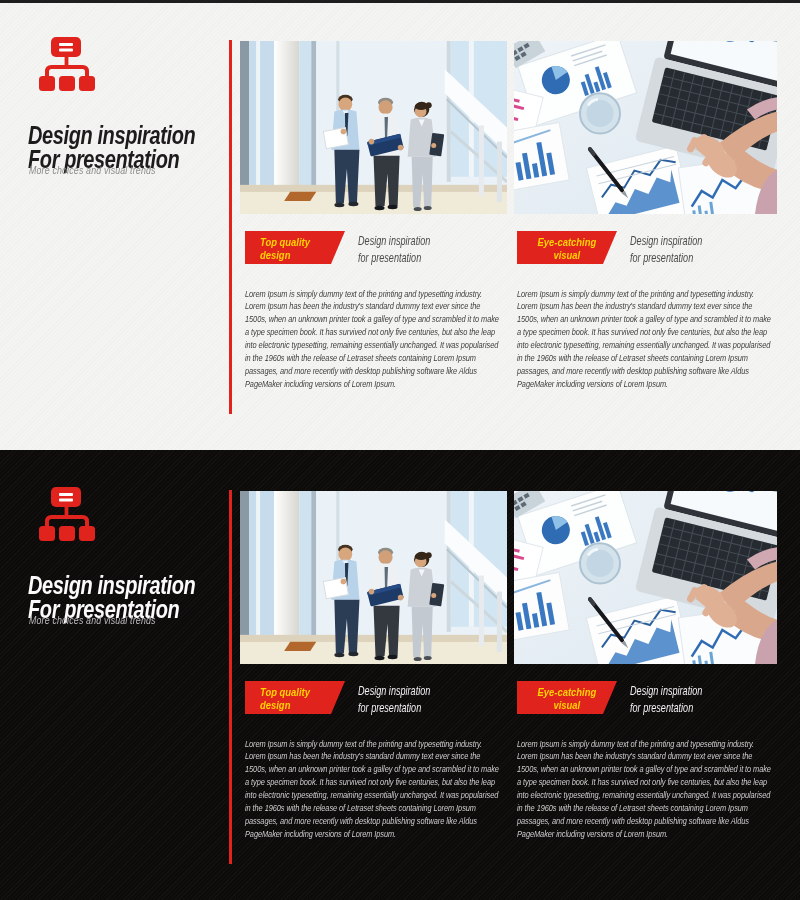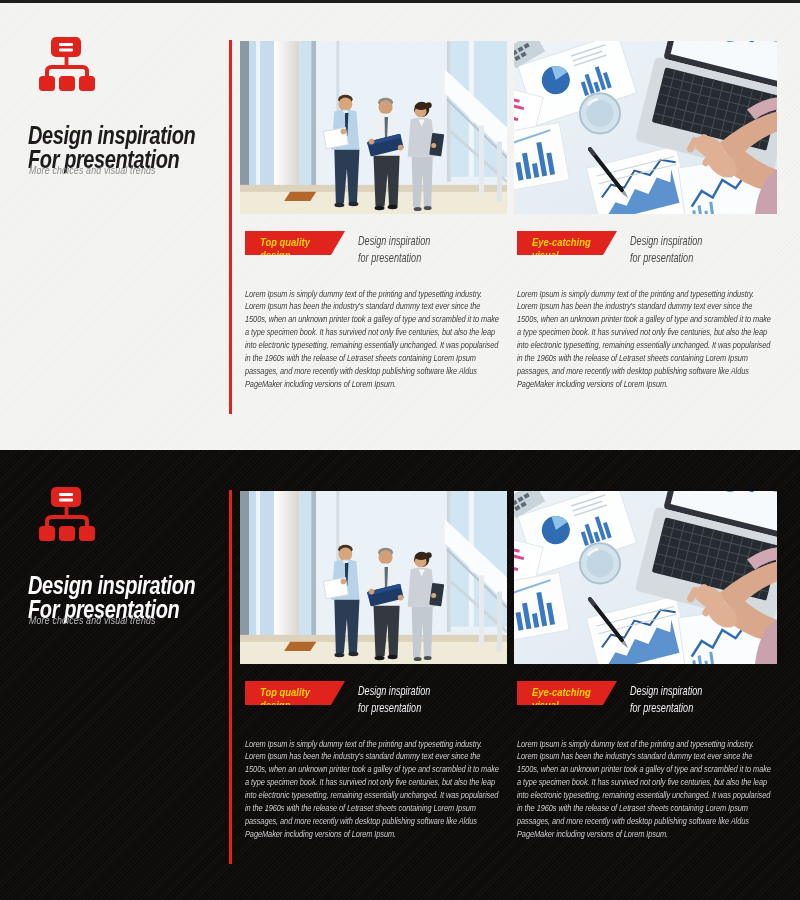"Top quality" .badge { height: 24px -> 33px }
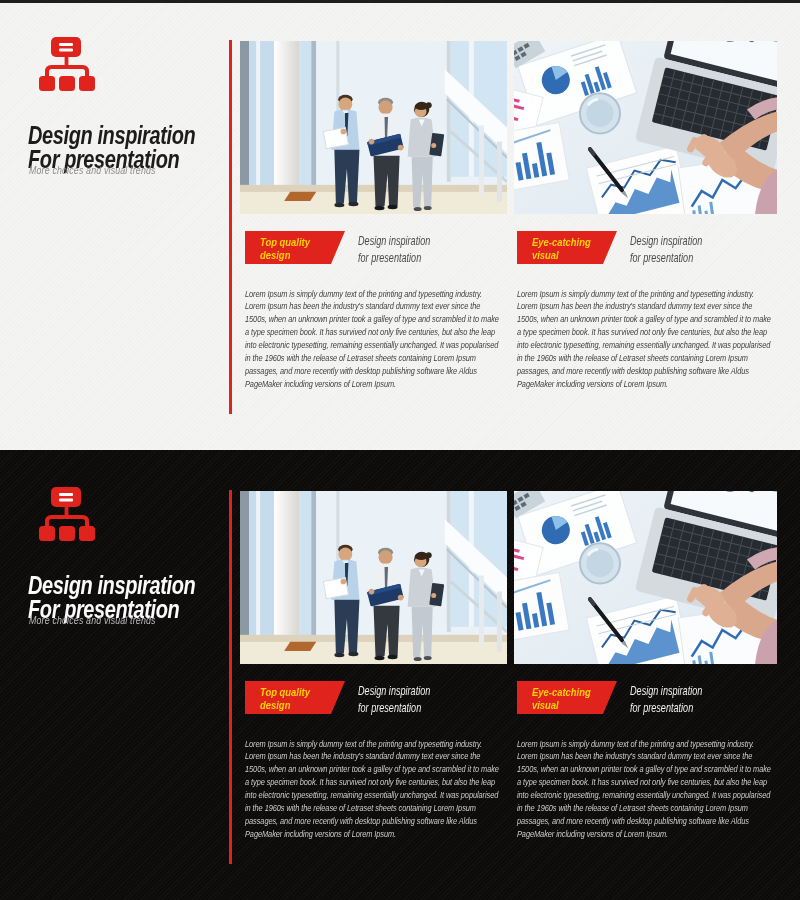"Eye-catching" .badge--c2 { text-align: none -> center }
